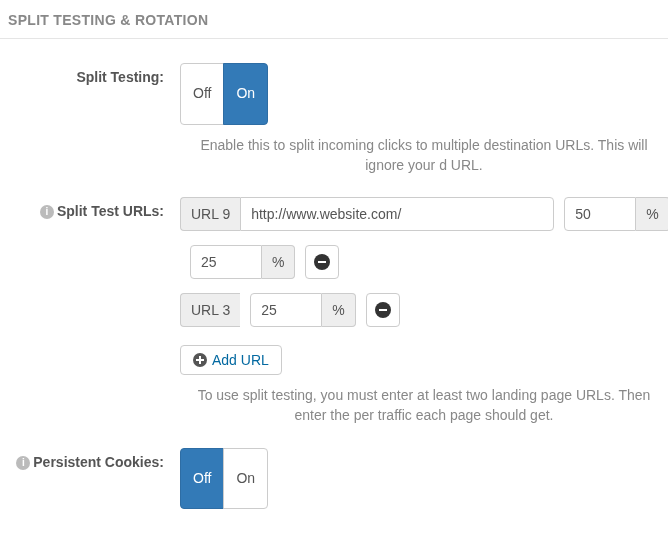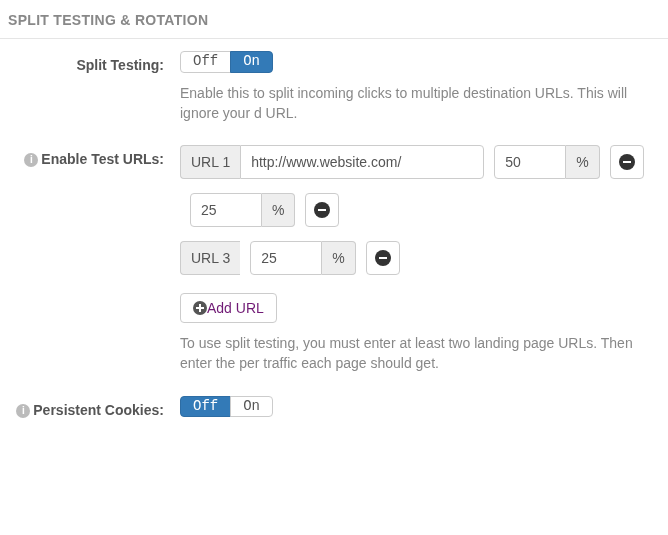"SPLIT TESTING & ROTATION" .panel-header { margin-bottom: 12px -> 24px }
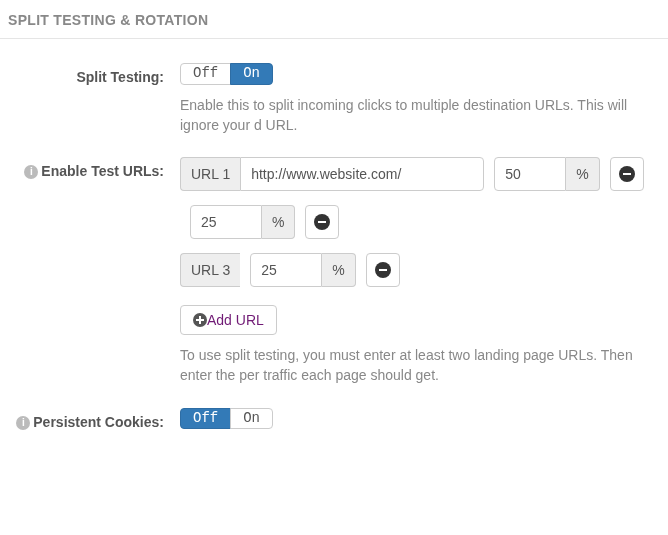"Off" .btn-toggle { font-family: Liberation Mono, monospace -> none; padding: 0 12px -> 20px 12px }
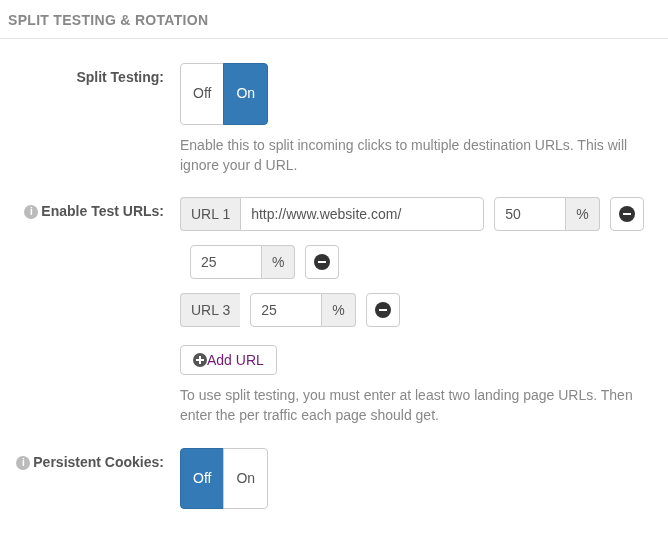"Enable this to split incoming" .help-text { text-align: none -> center }
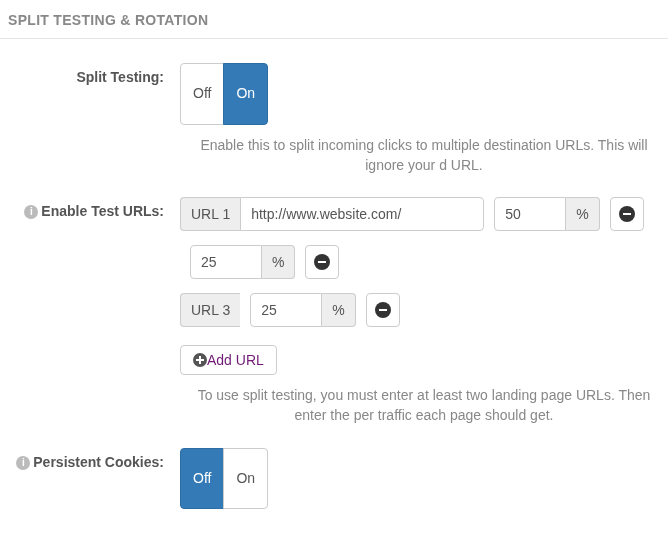"Enable Test URLs:" span { text: Enable -> Split }
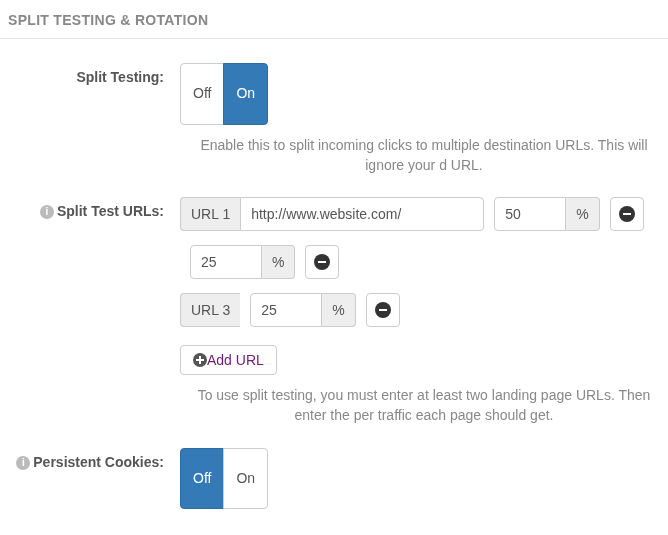"URL 1" span.input-addon { text: 1 -> 9 }
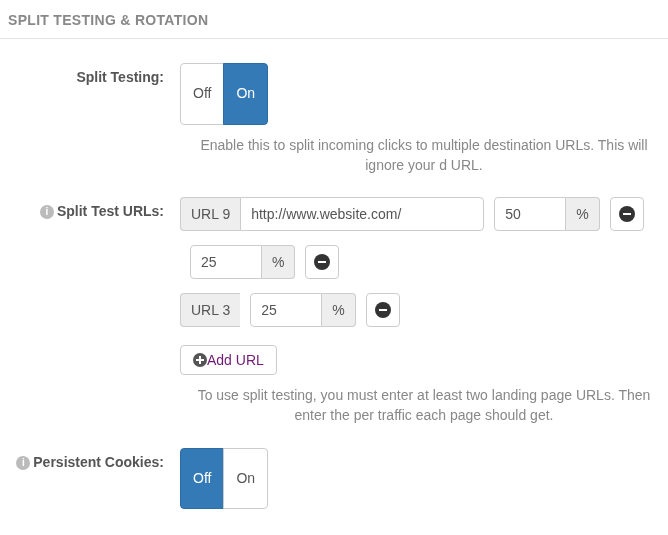"http://www.website.com/" .url-input { width: 244px -> 314px }
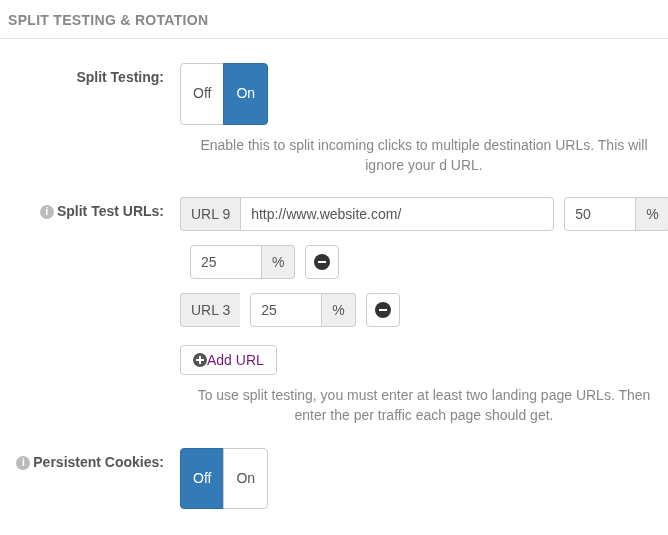"Add URL" .add-btn { color: #701a75 -> #0369a1; gap: none -> 5px }
